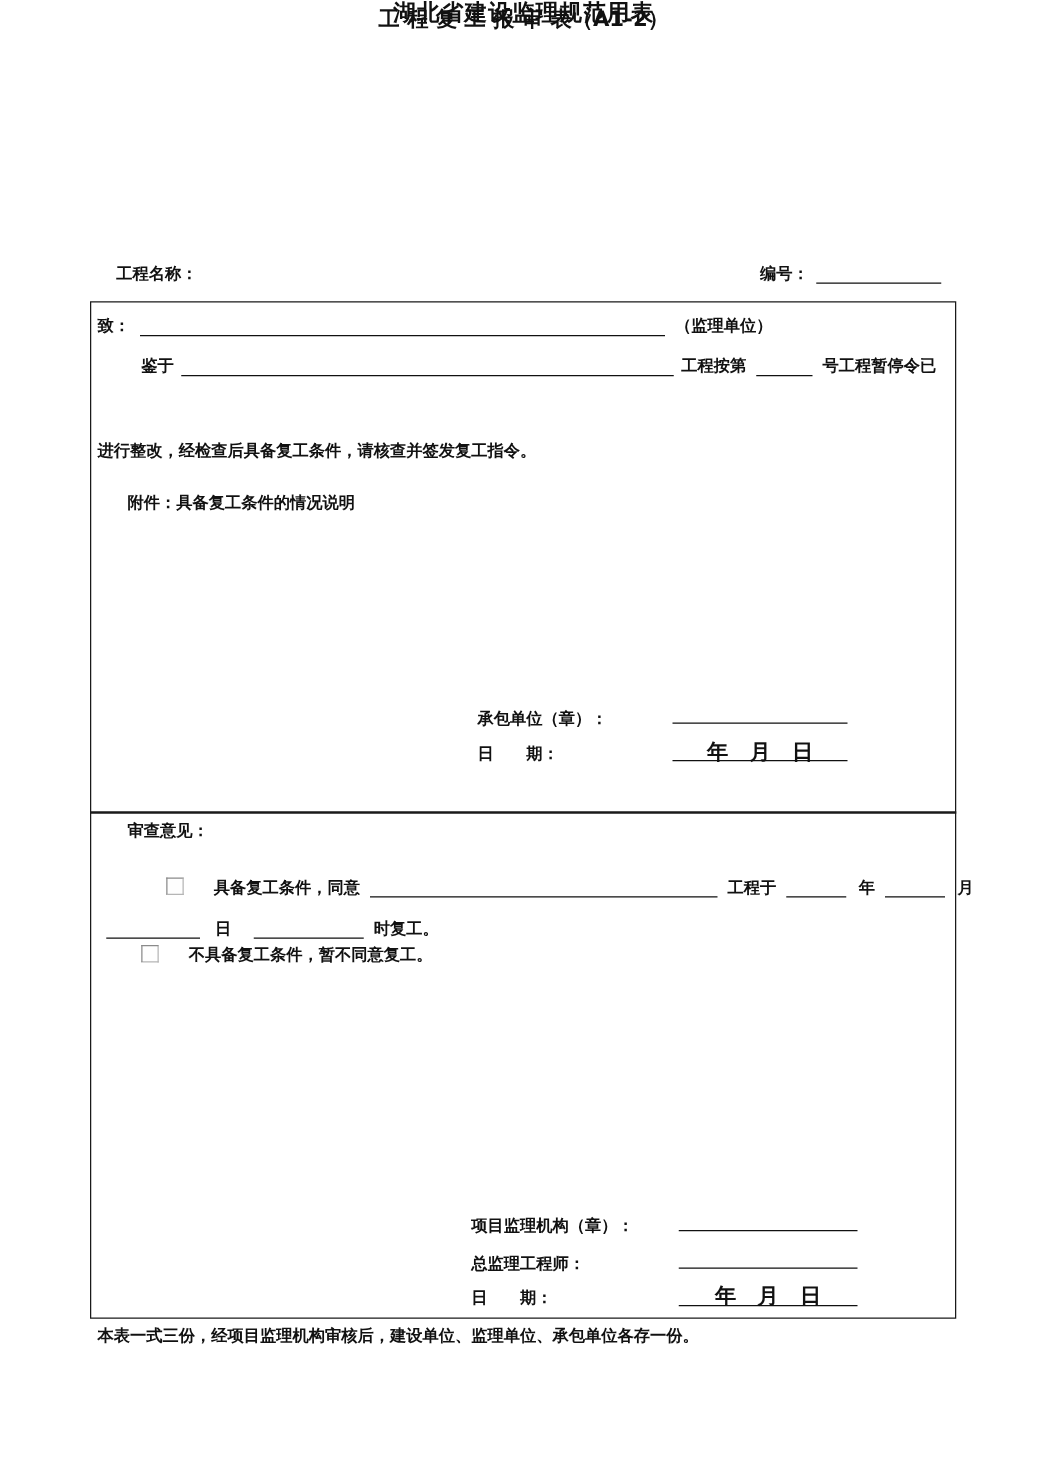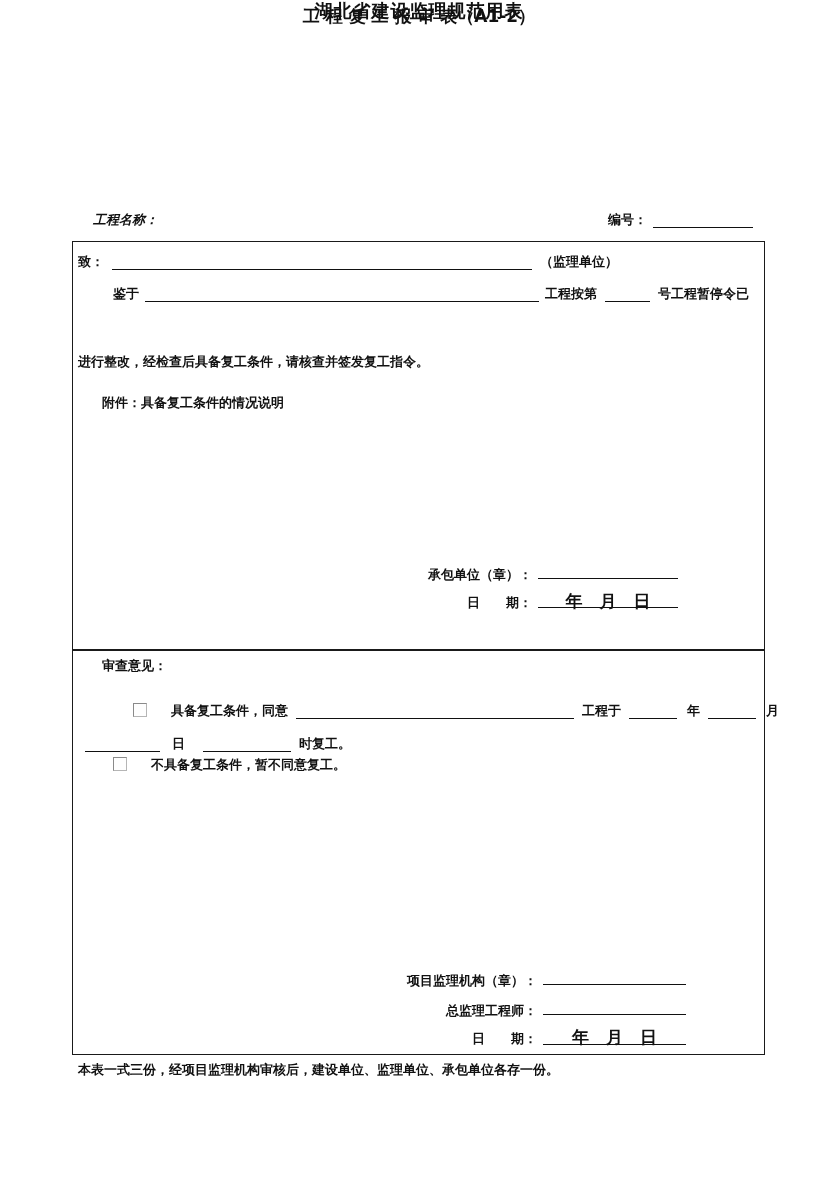"工程名称：" div.abs { font-style: italic -> none }
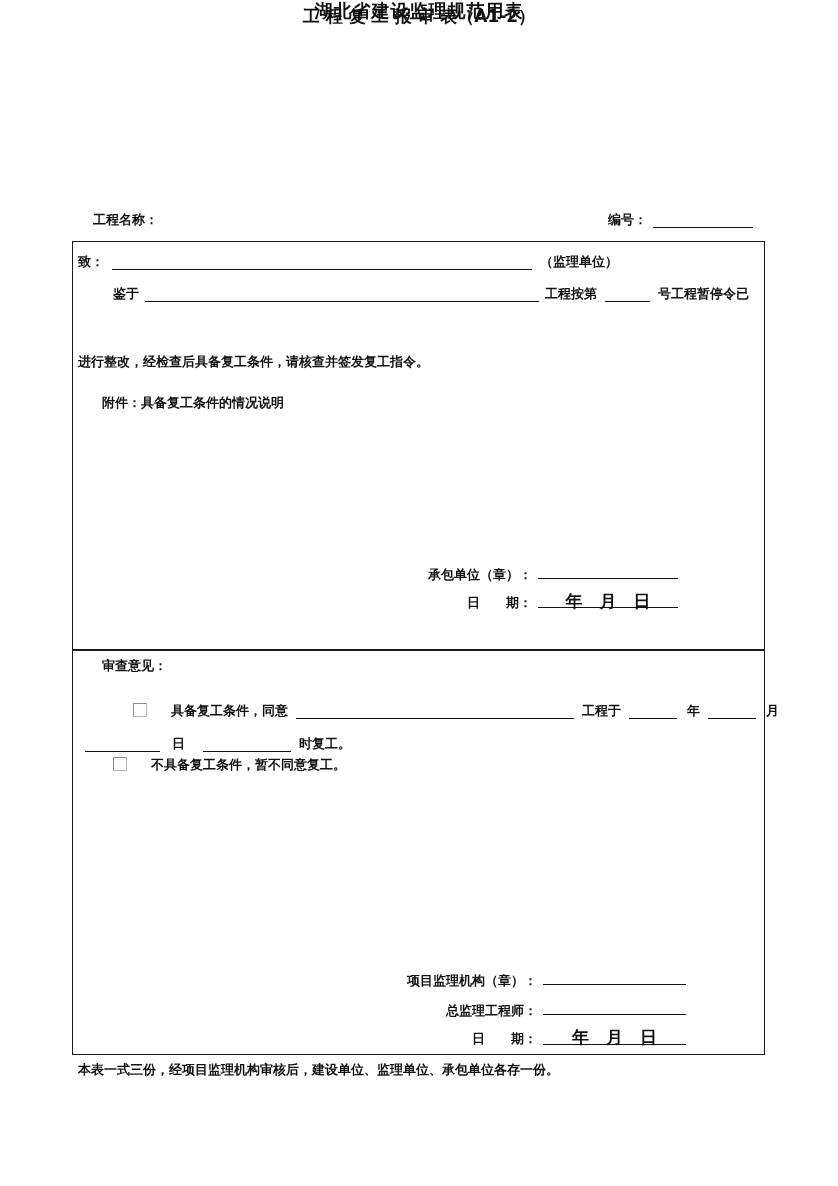"承包单位（章）：" .sig-label { text-align: right -> none }
